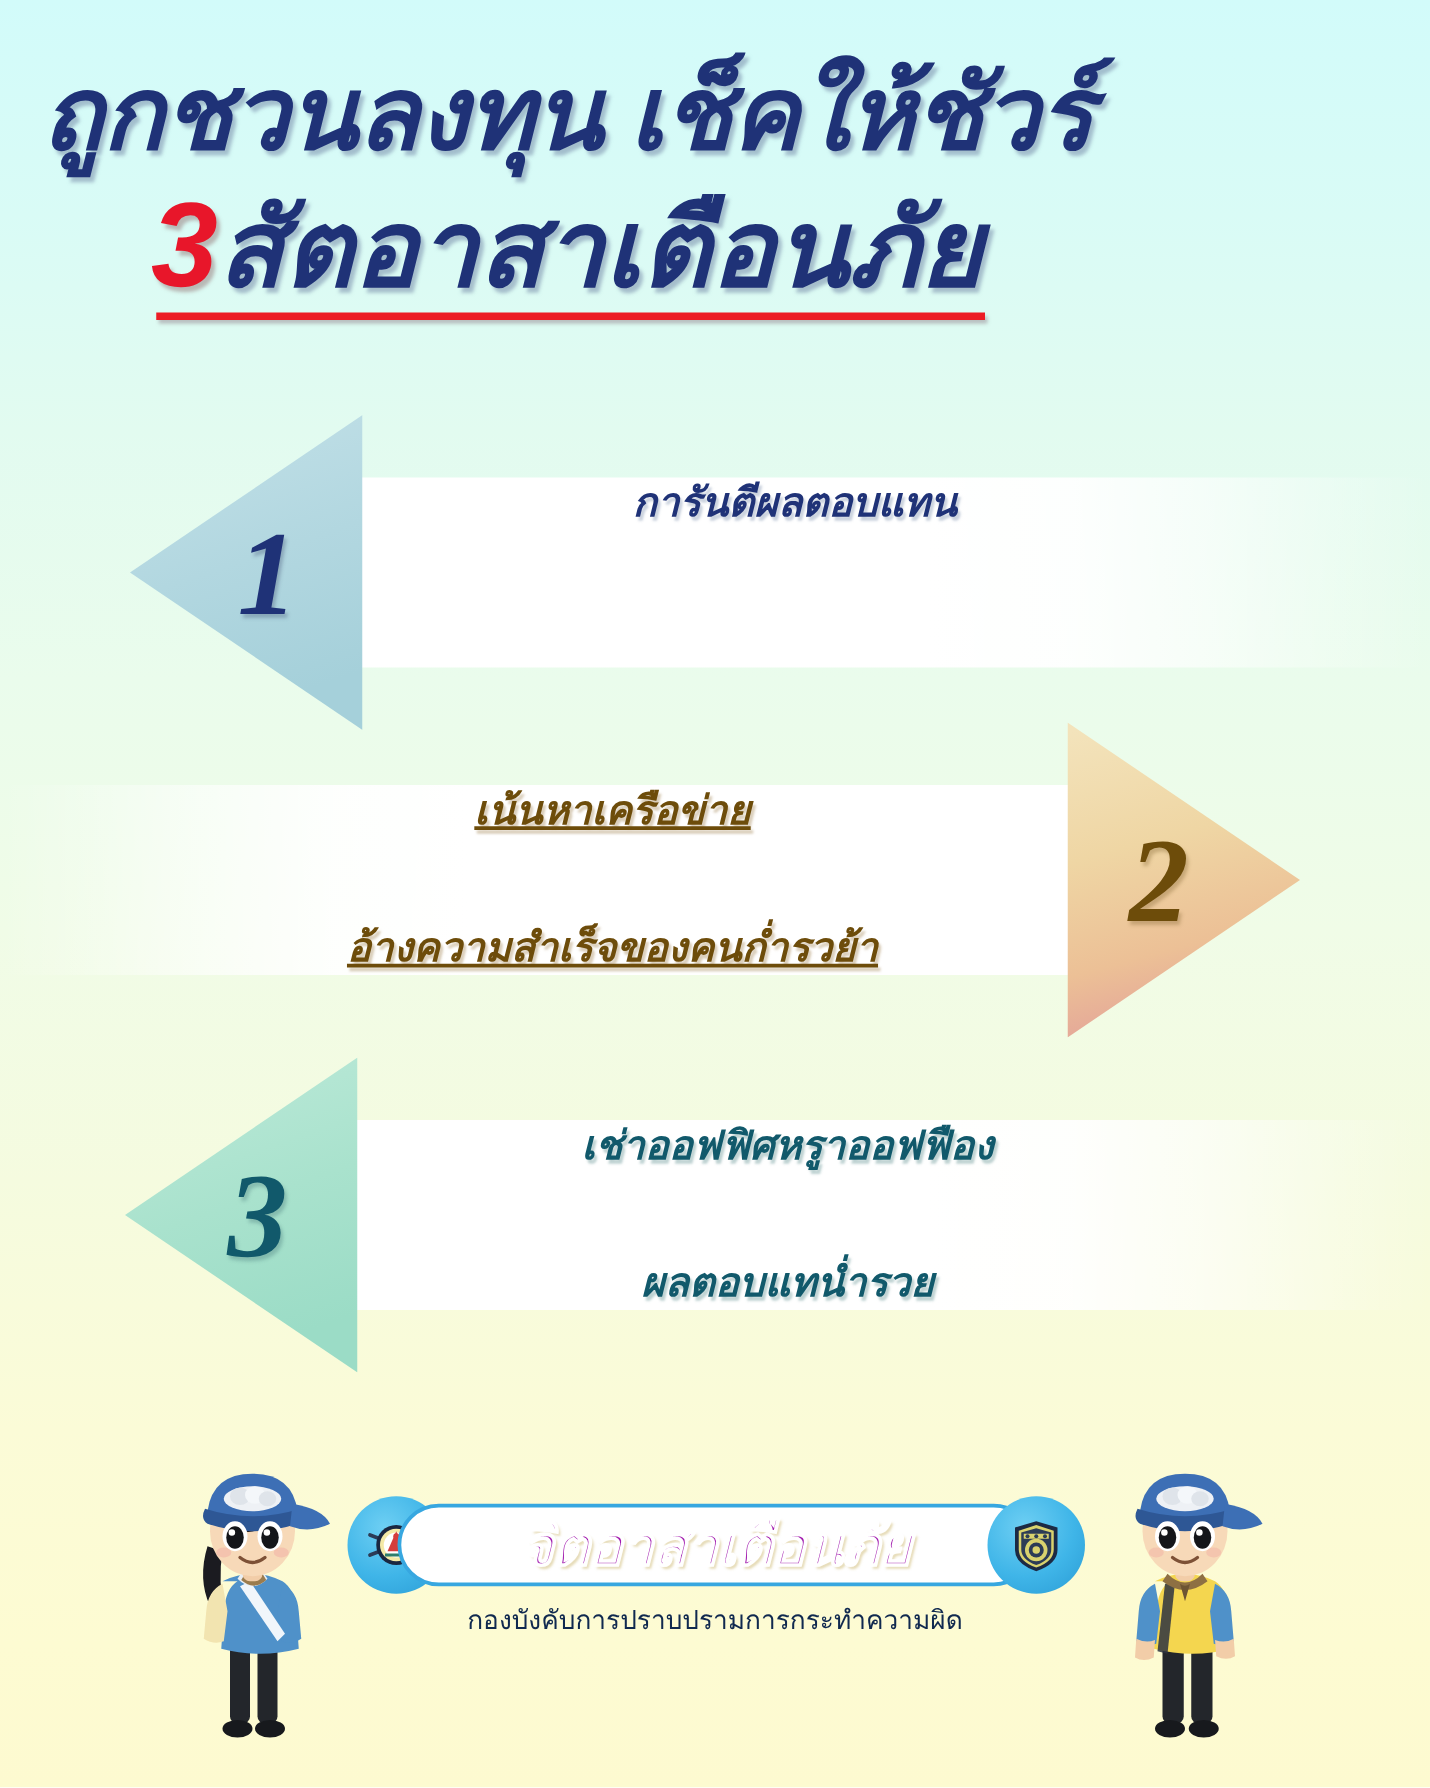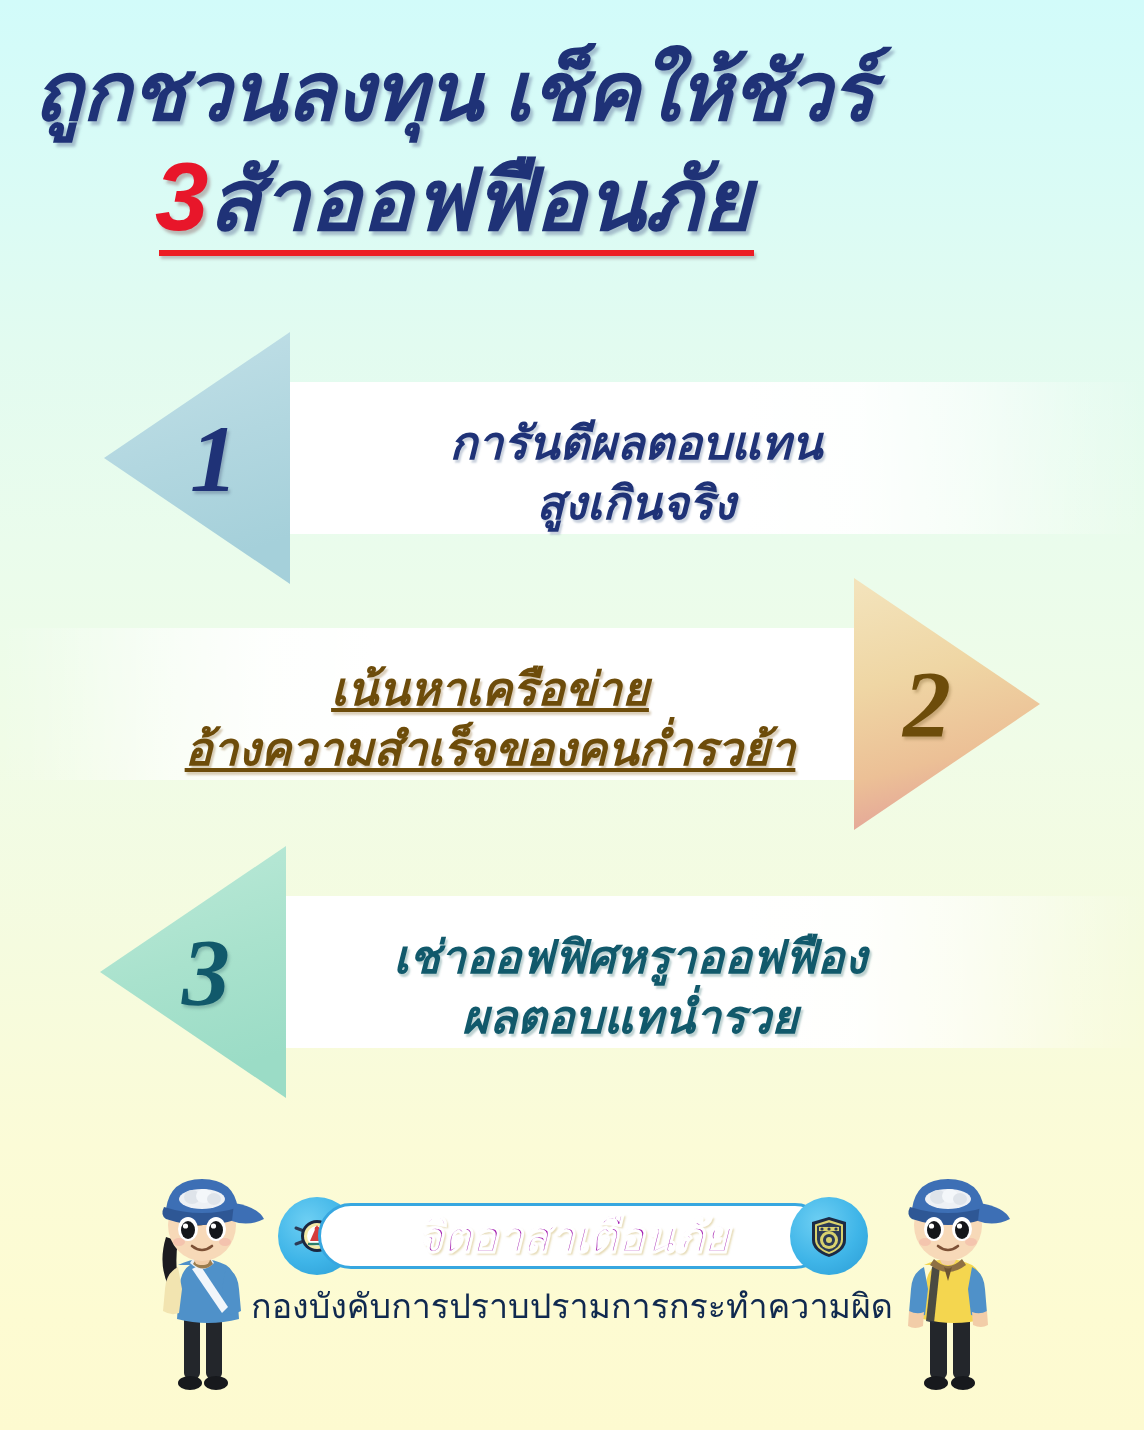"สัาออฟฟือนภัย" span { text: สัาออฟฟือนภัย -> สัตอาสาเตือนภัย }
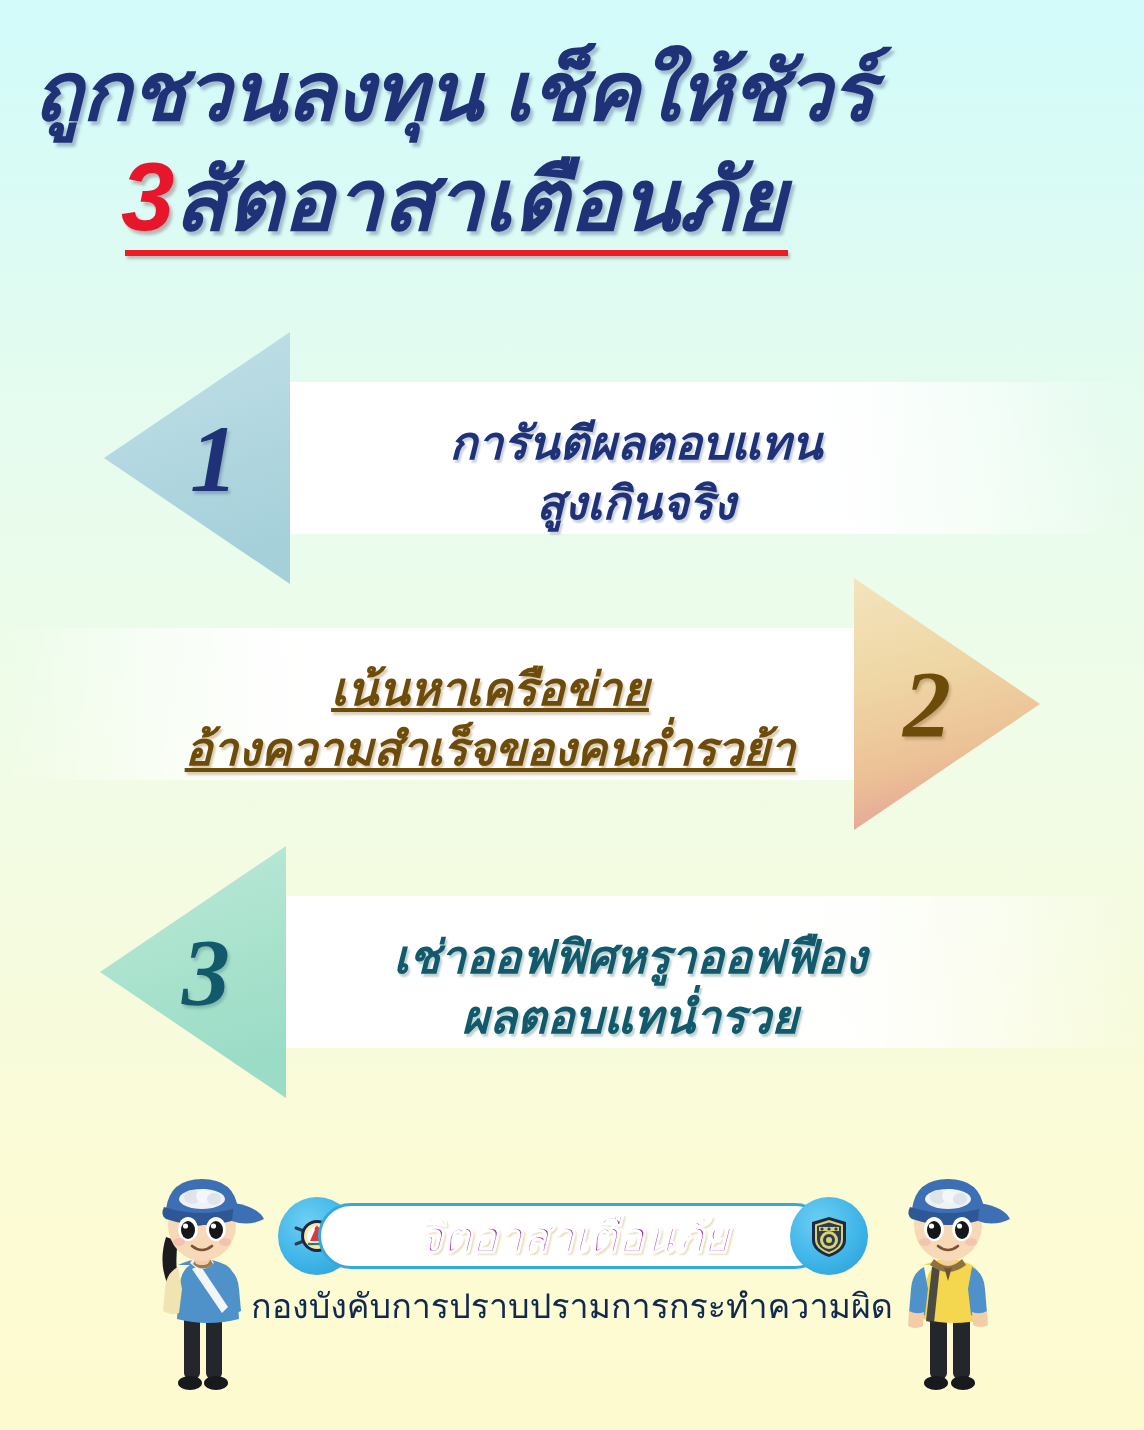"การันตีผลตอบแทน" .row-text { font-size: 46px -> 32px; justify-content: flex-end -> space-between }
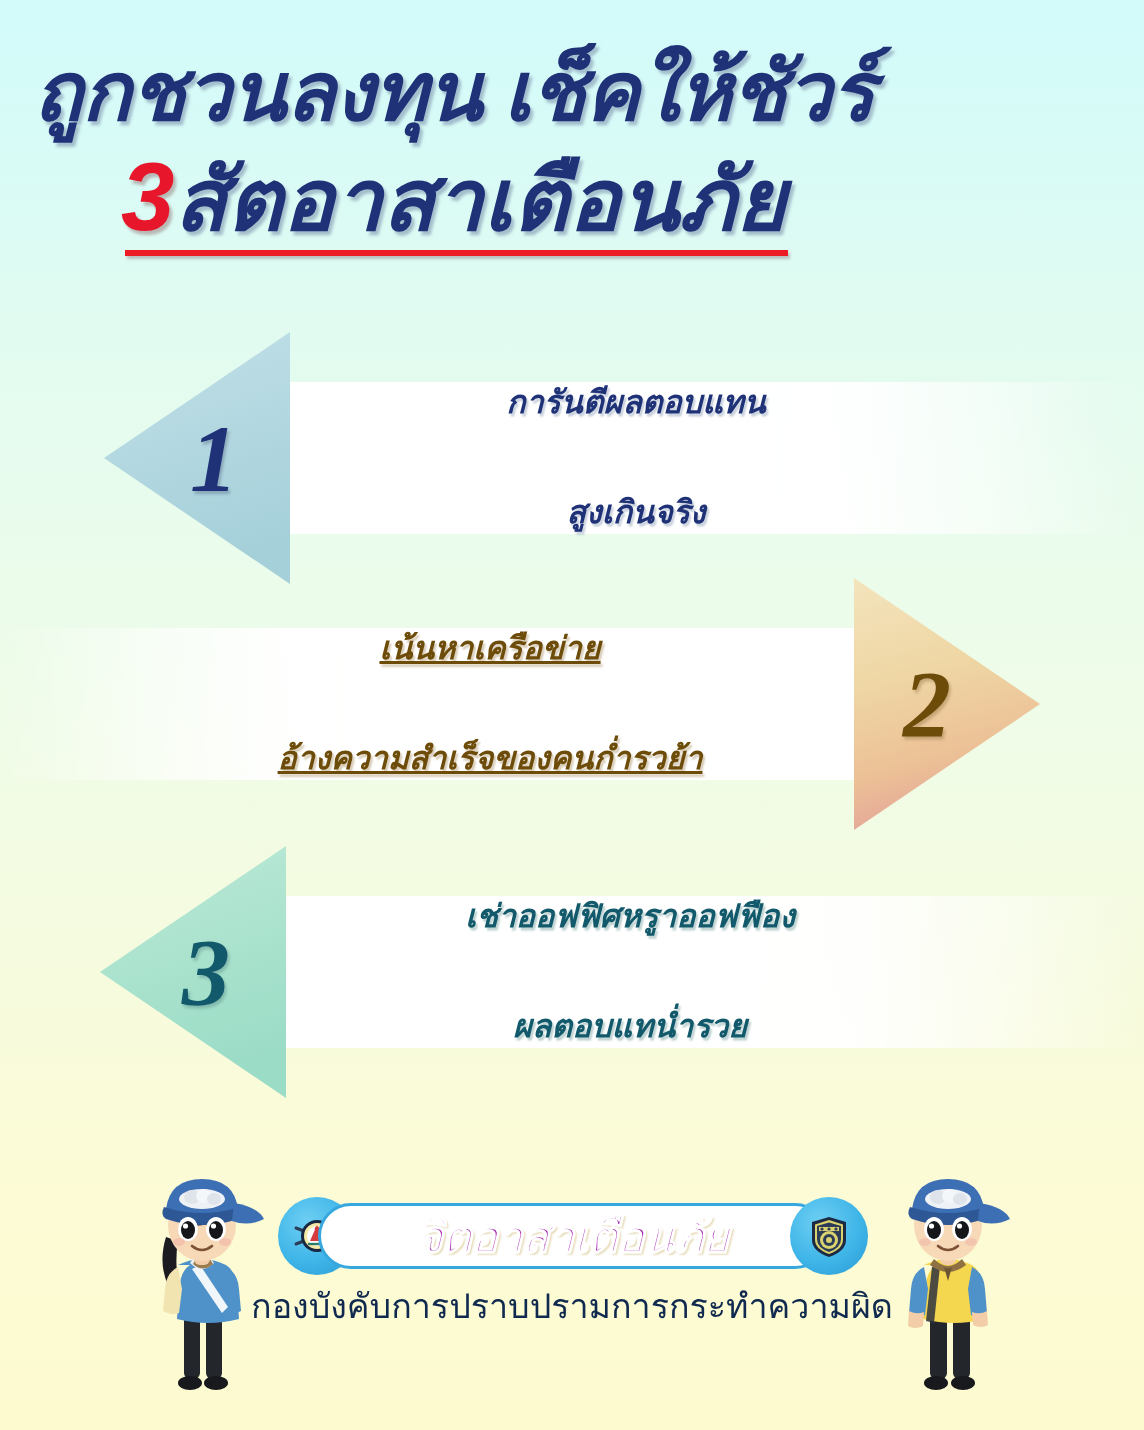"สูงเกินจริง" span { html: <span>สูงเกินจริง</span> -> none }
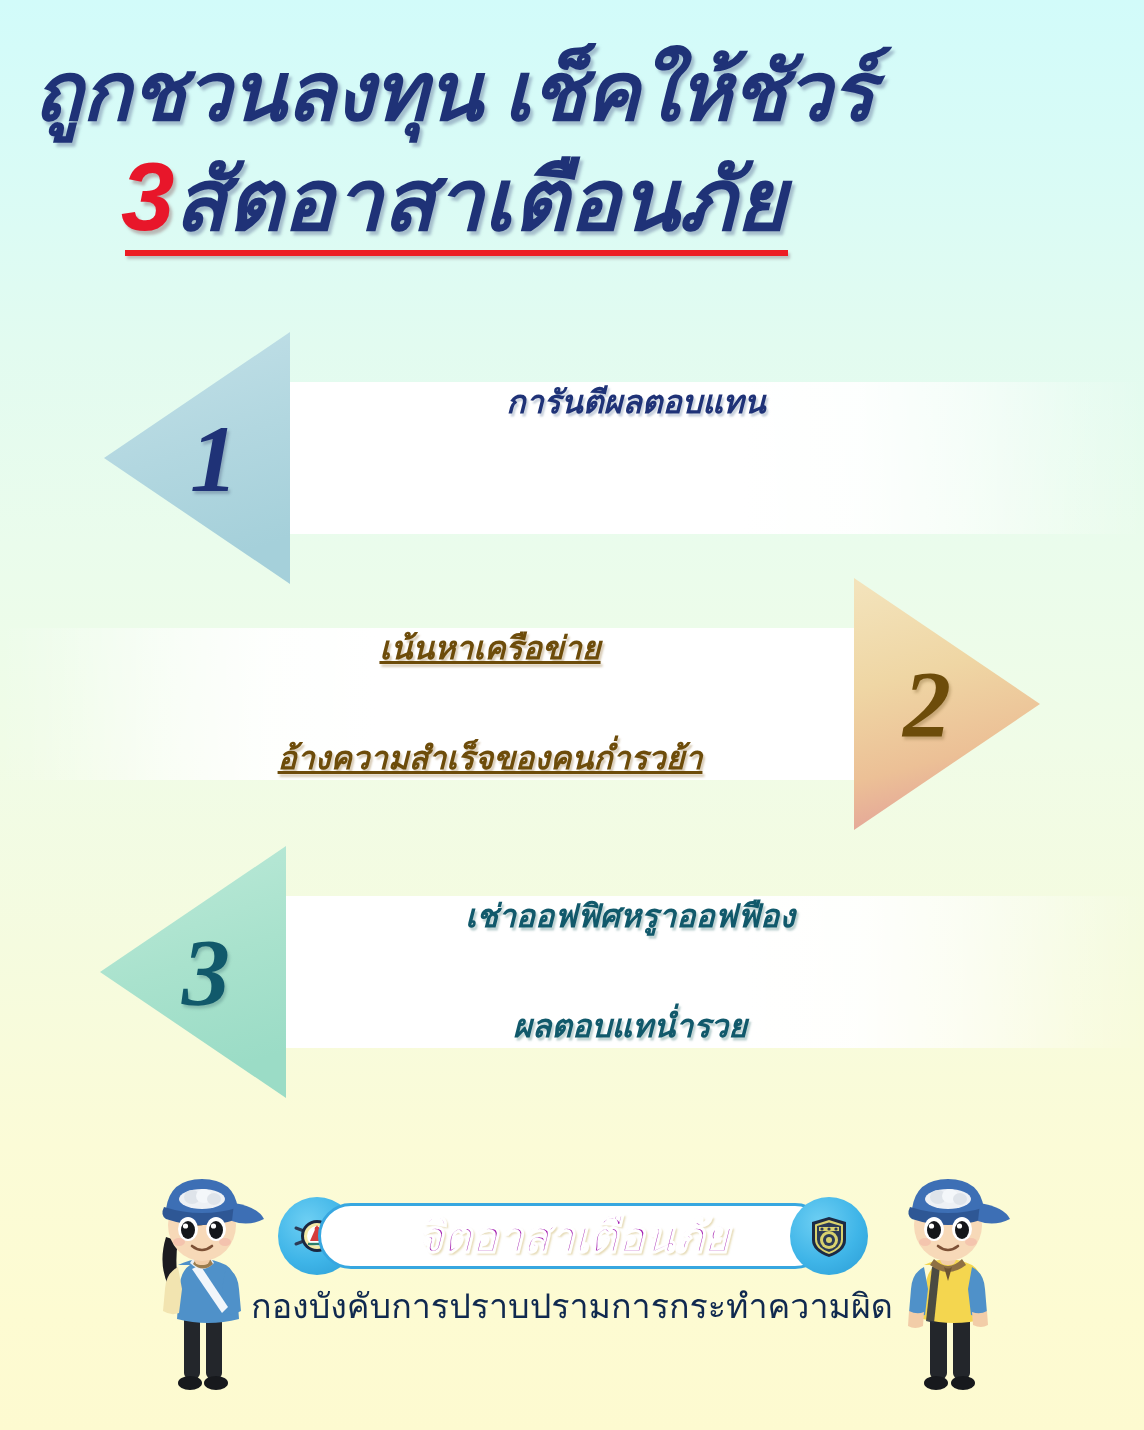"กองบังคับการปราบปรามการกระทำความผิด" .footer-lines { font-size: 34px -> 21px }
